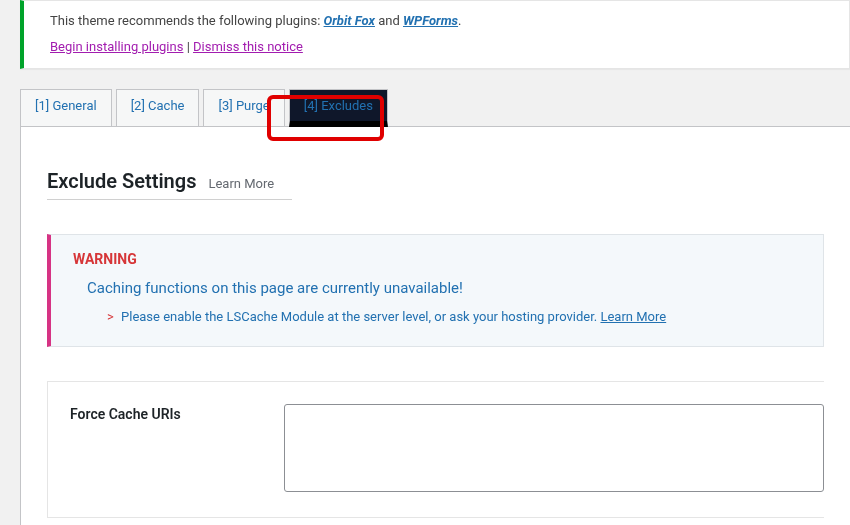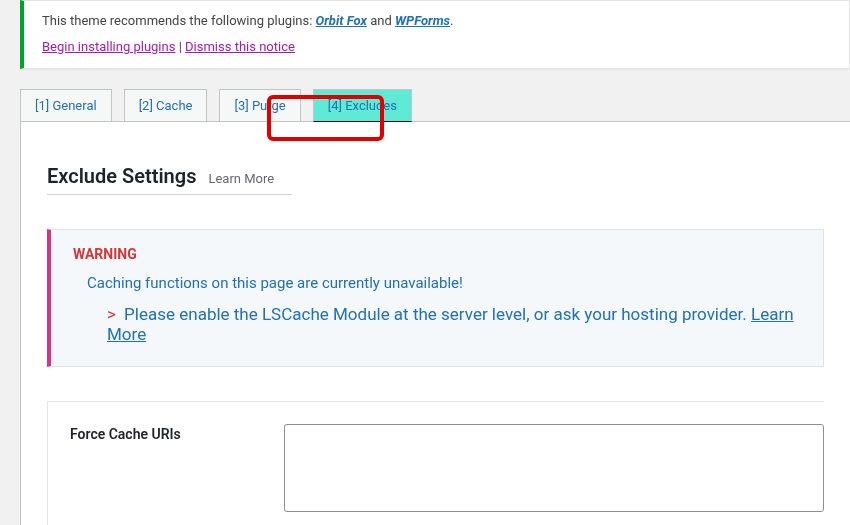"This theme recommends the following" .notice p { margin: 0 0 6px 4px -> 0 0 6px 12px }
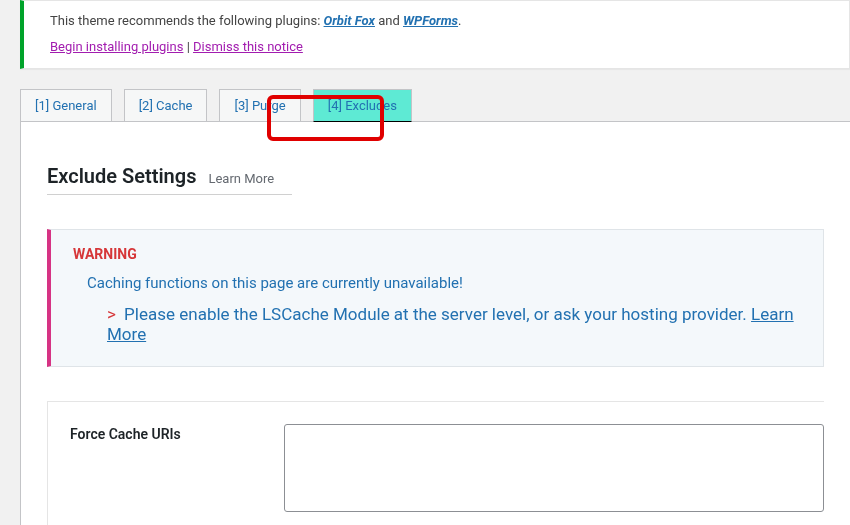"[1] General" .tab-row { gap: 12px -> 4px }
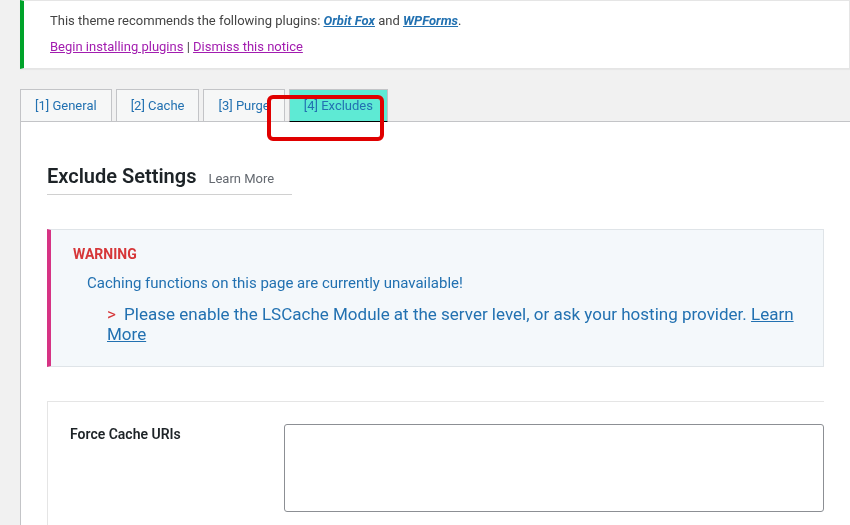"[4] Excludes" .tab.active { background: #5eead4 -> #0f172a; border-bottom: 1px solid #000000 -> 6px solid #000000 }
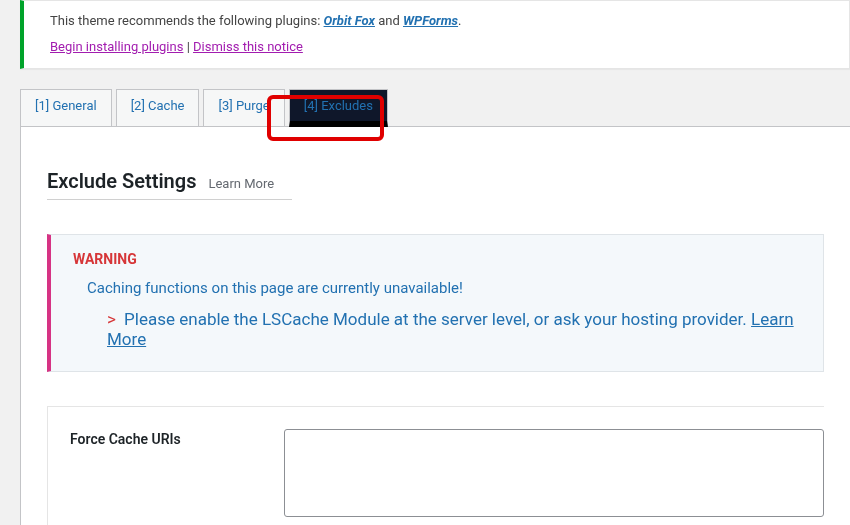"> Please enable the LSCache" .warnbox .wdetail { font-size: 17px -> 13px }
